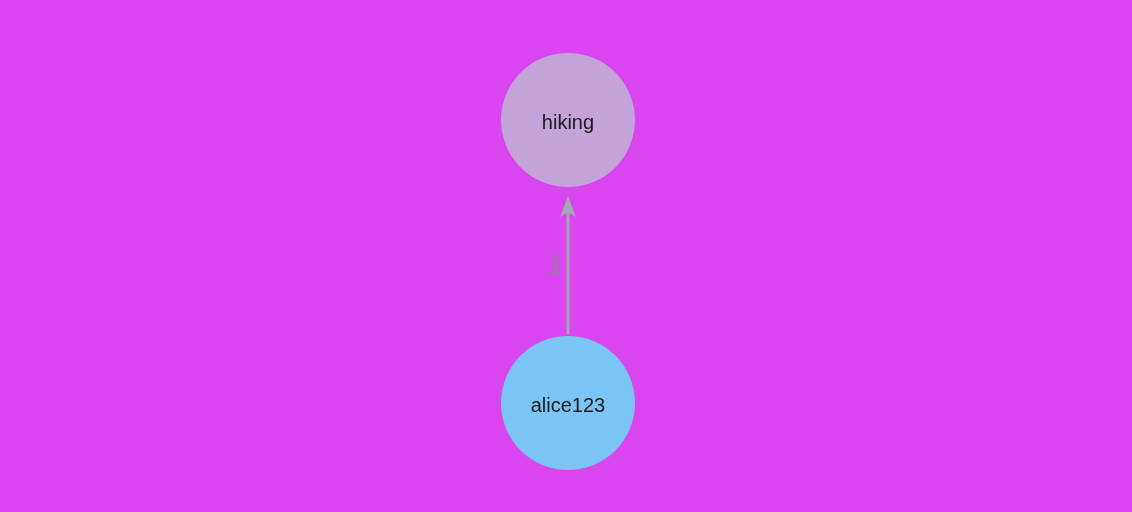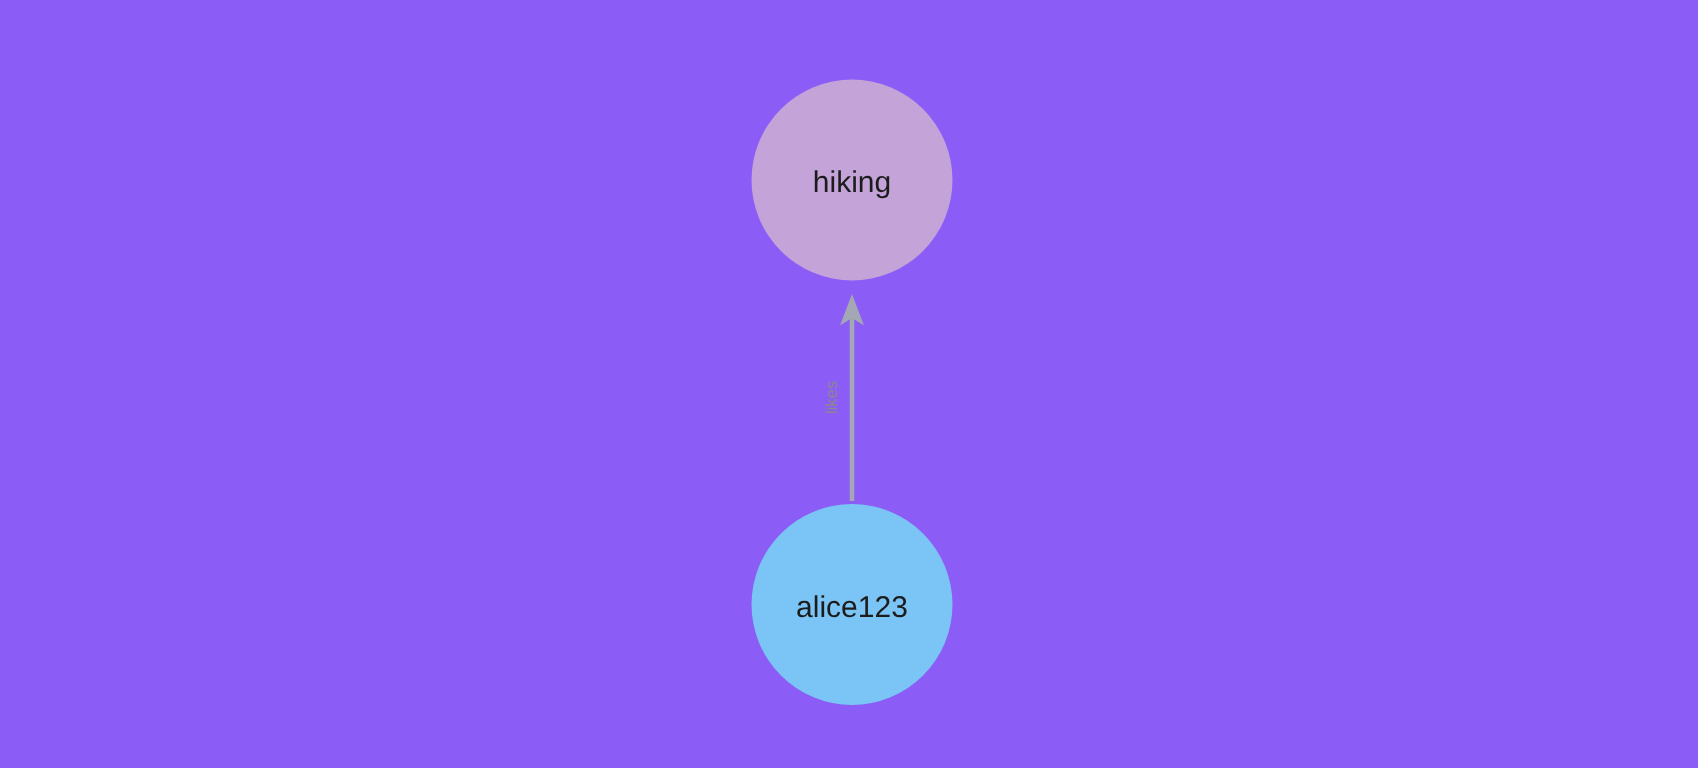"hiking" div { background: #8b5cf6 -> #d946ef }
